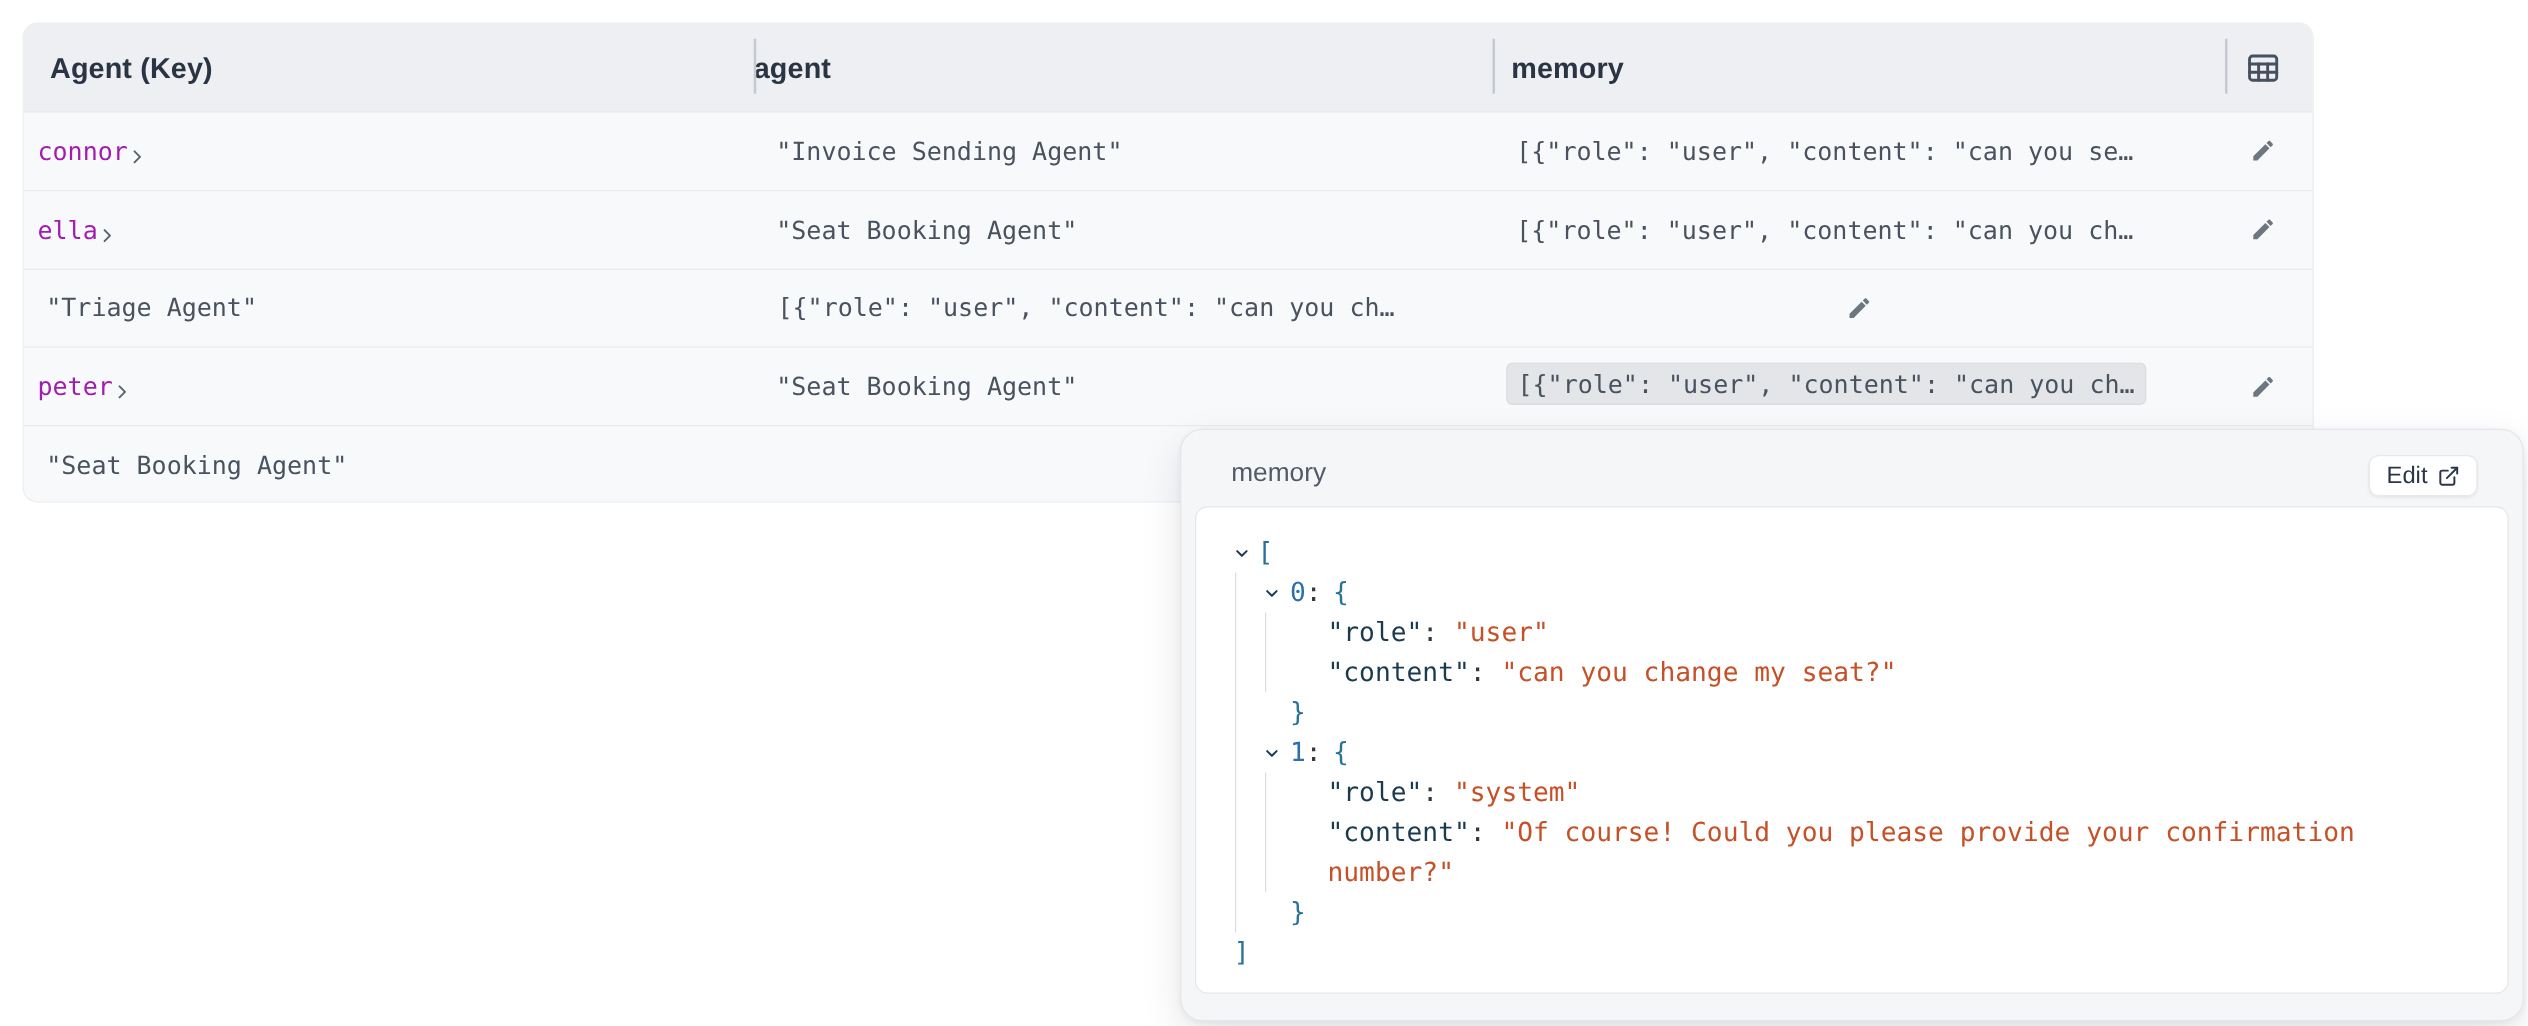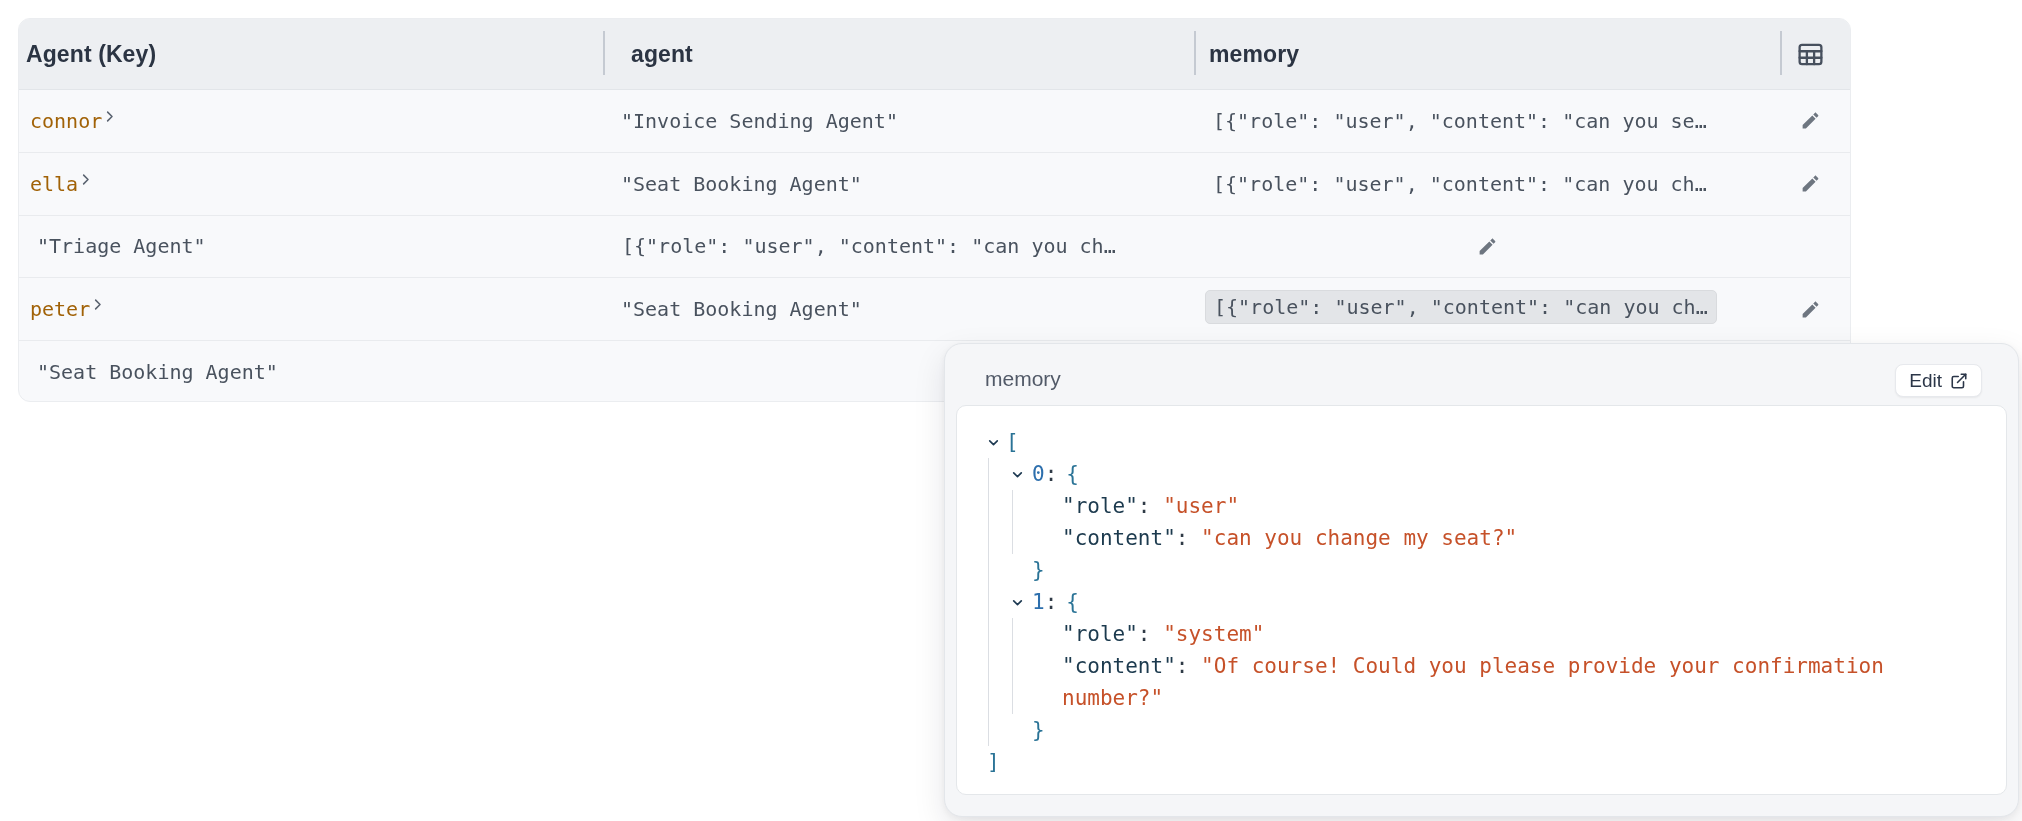"Agent (Key)" .th-key { padding-left: 7px -> 21px }
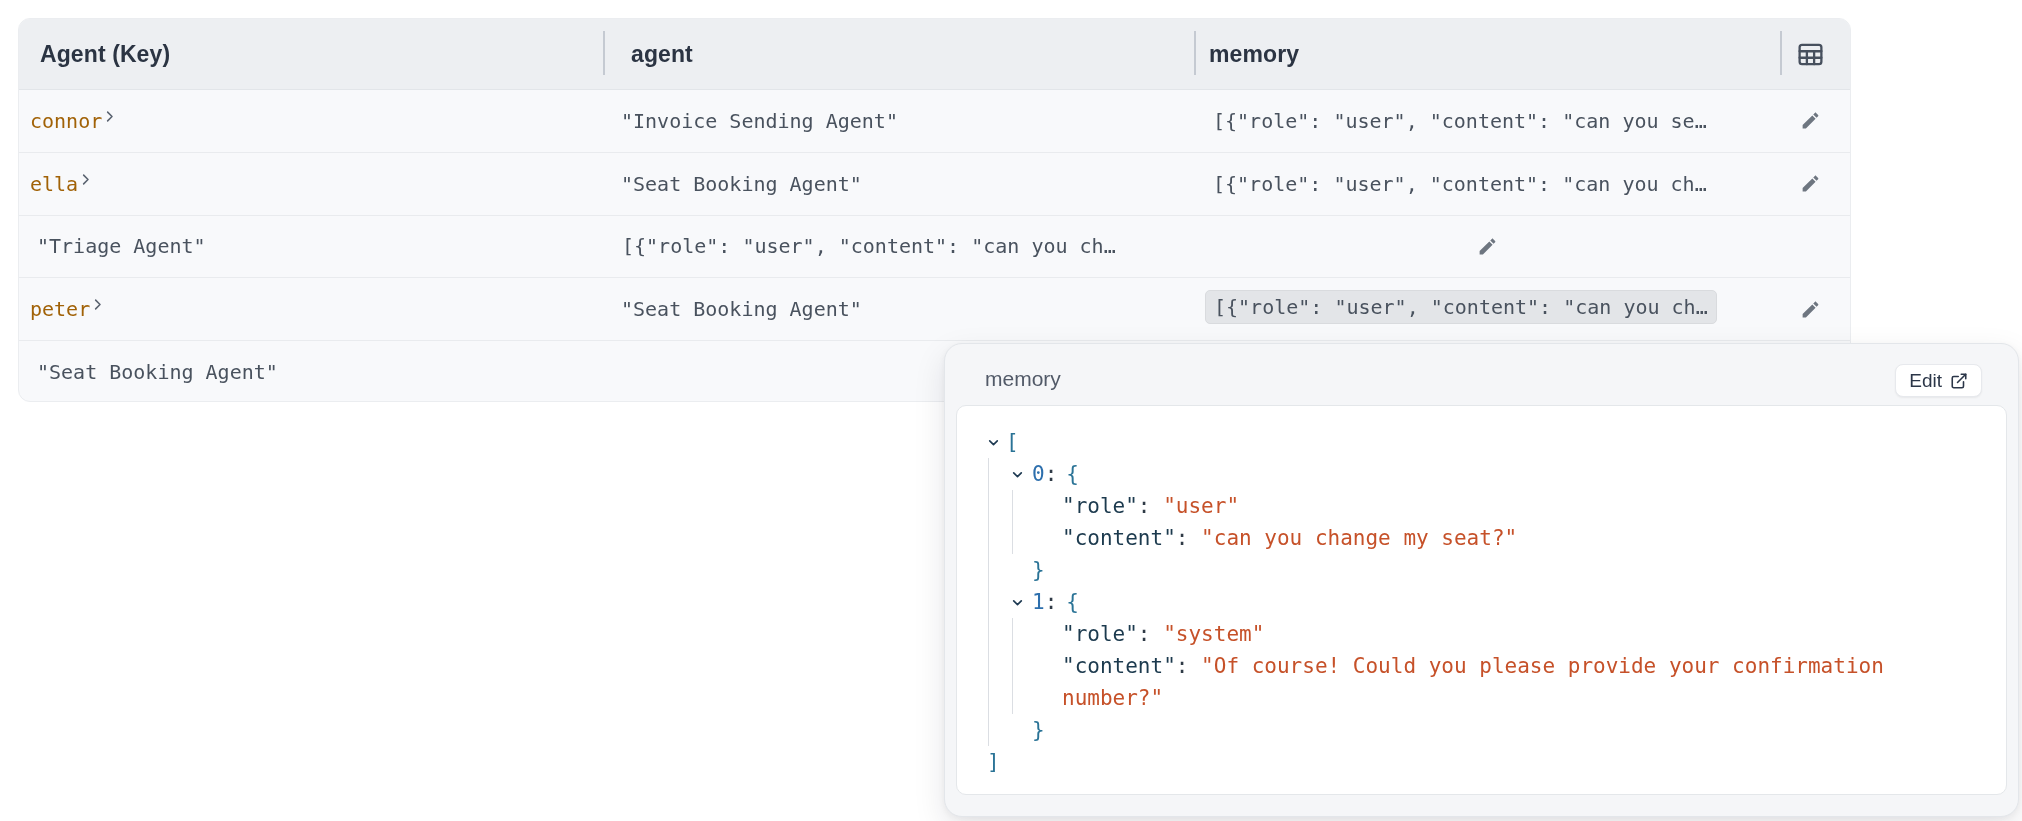"agent" .th-agent { padding-left: 28px -> 0 }
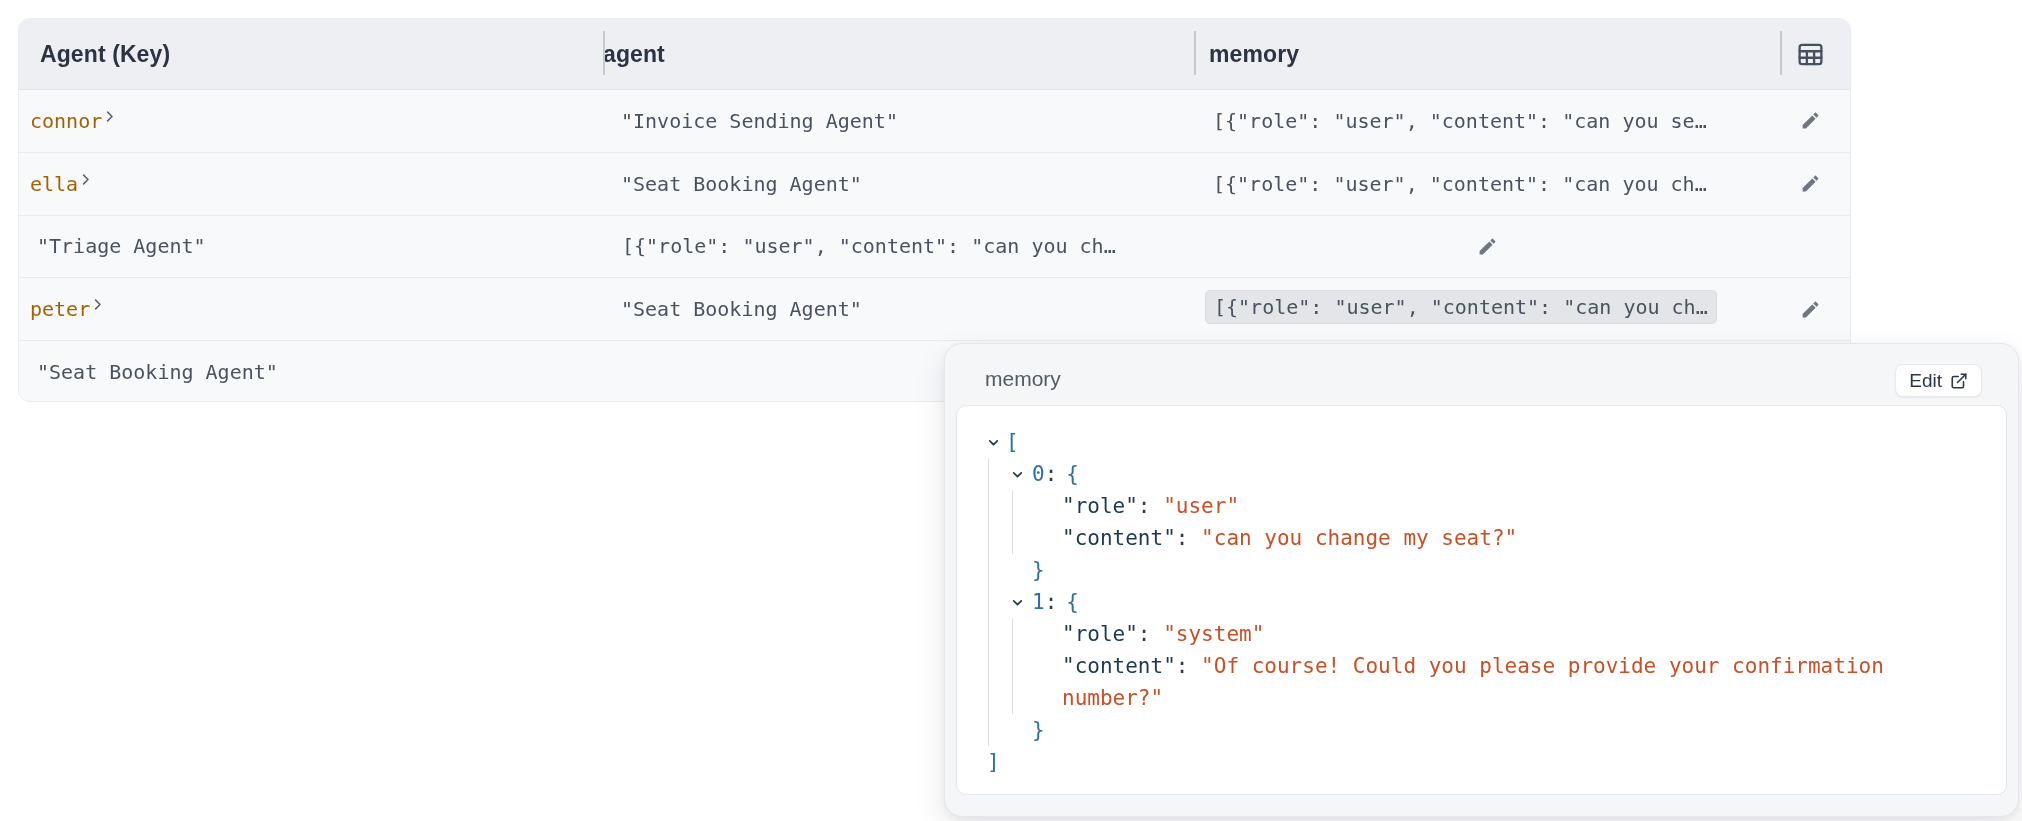"connor" .td-key { align-items: flex-start -> flex-end; color: #a16207 -> #a21caf }
